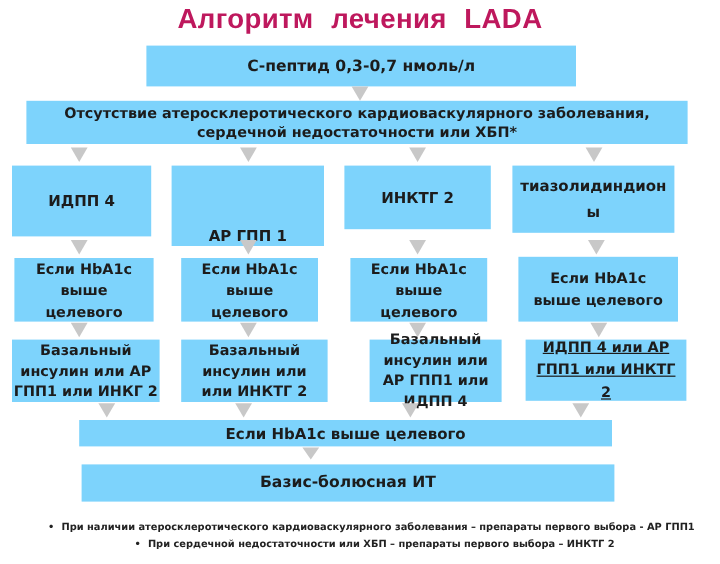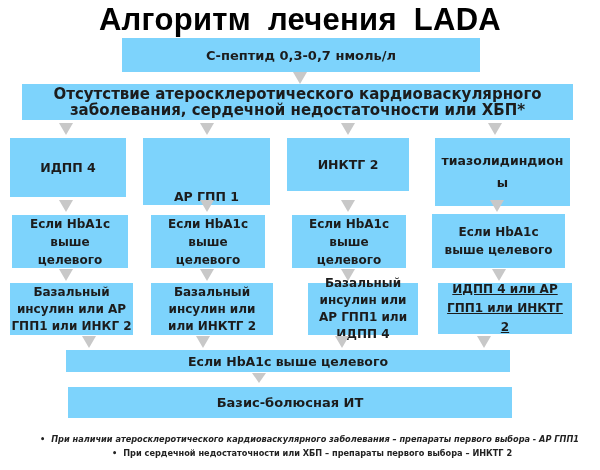"Алгоритм лечения LADA" .title { color: #000000 -> #be185d; font-size: 31px -> 23px }
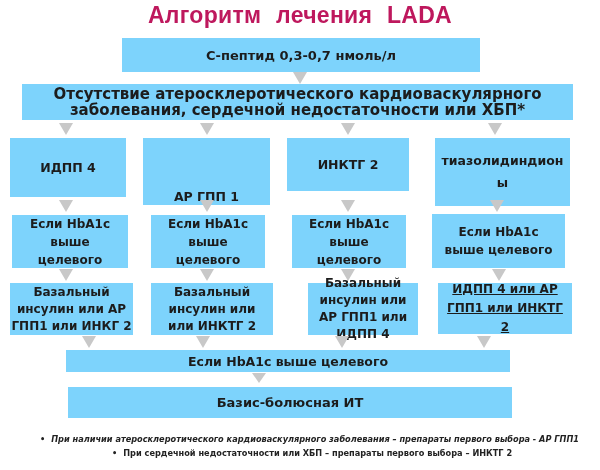"Отсутствие атеросклеротического" div.box { font-size: 15px -> 12px }
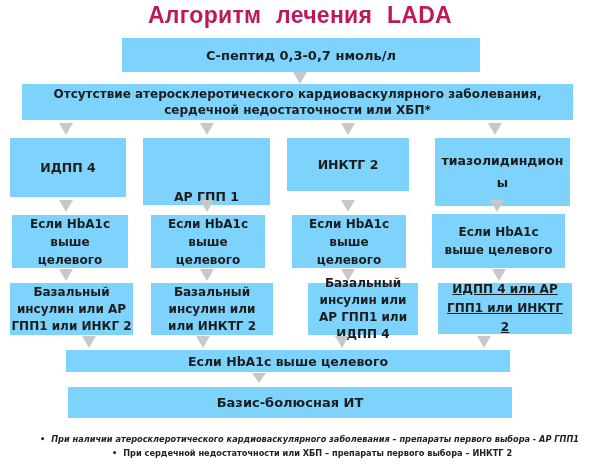"тиазолидиндион ы" div.box { height: 68px -> 56px; margin-left: 8px -> none }
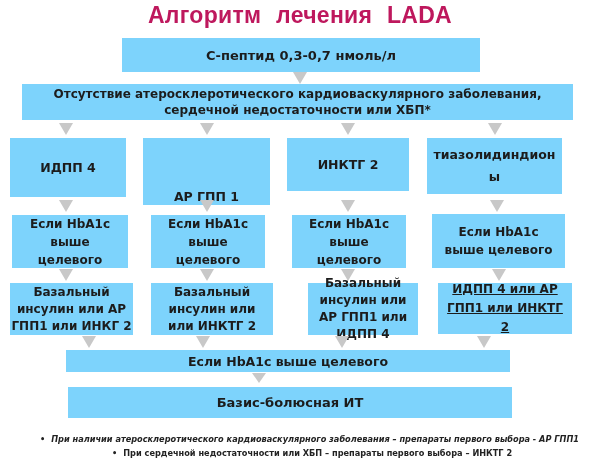"• При наличии атеросклеротического" div.note { font-style: italic -> none }
